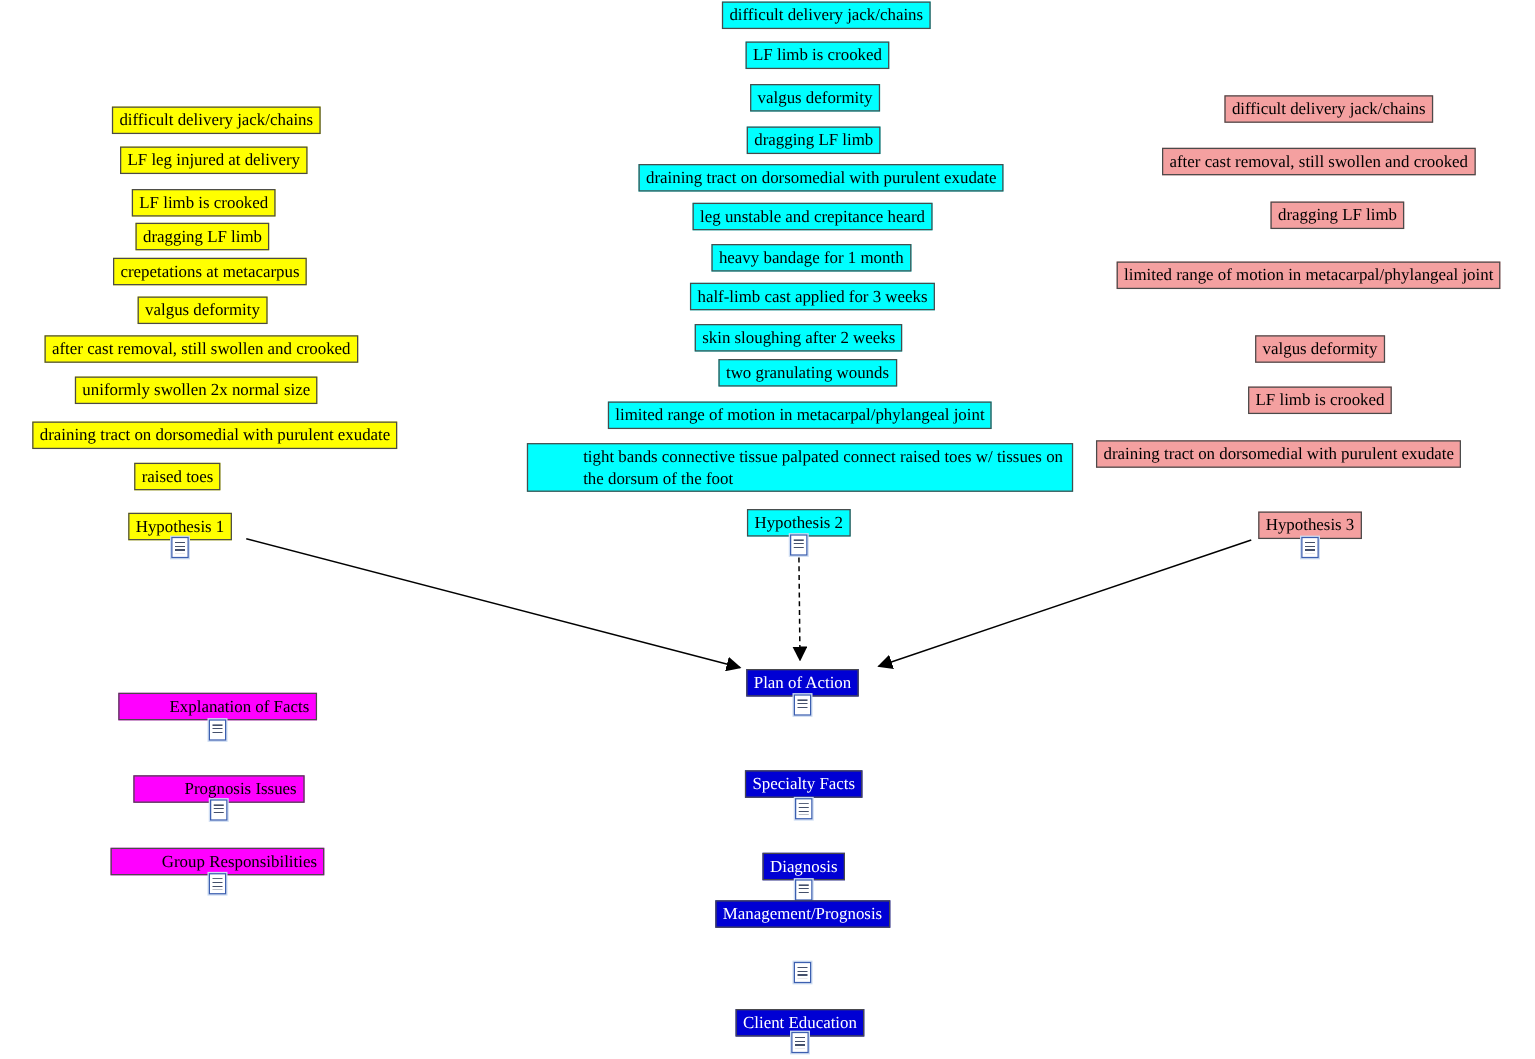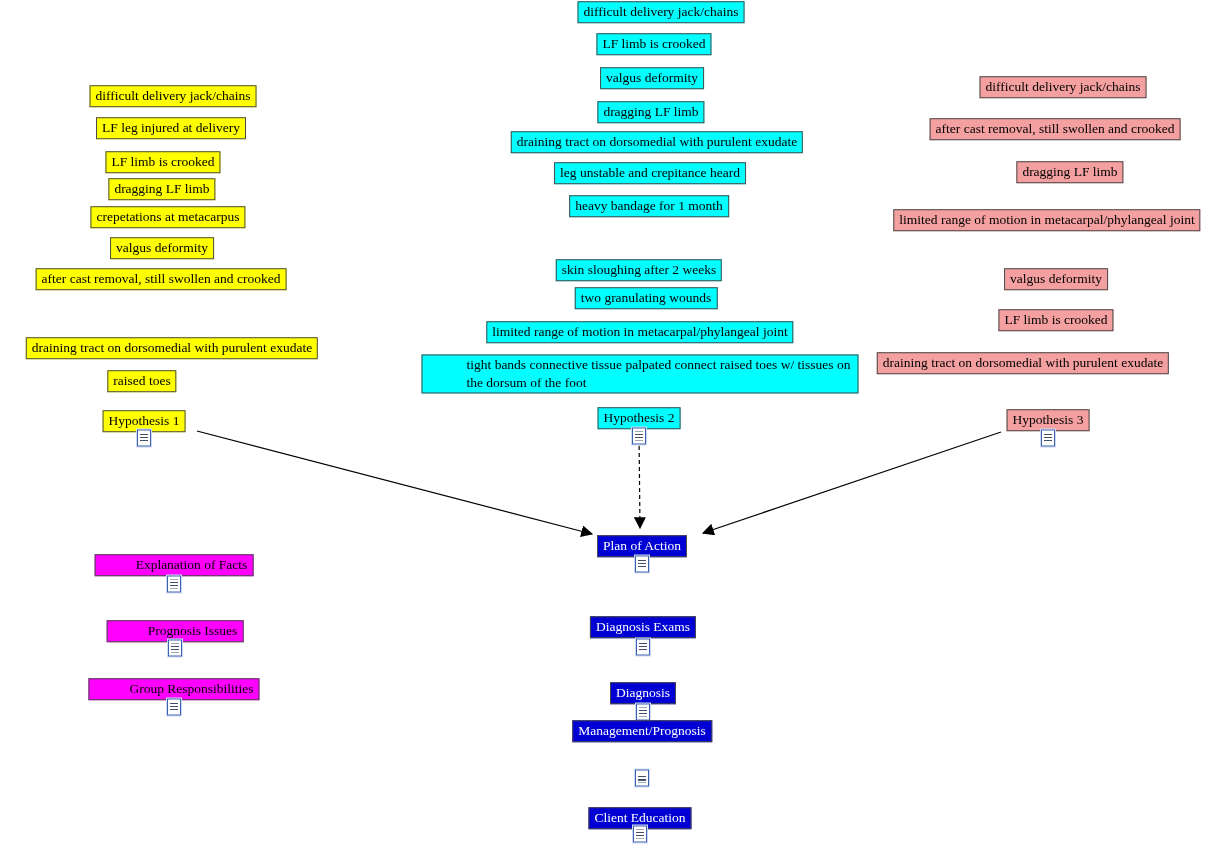"half-limb cast applied for 3" div.node { html: none -> <div>half-limb cast applied for 3 weeks</div> }
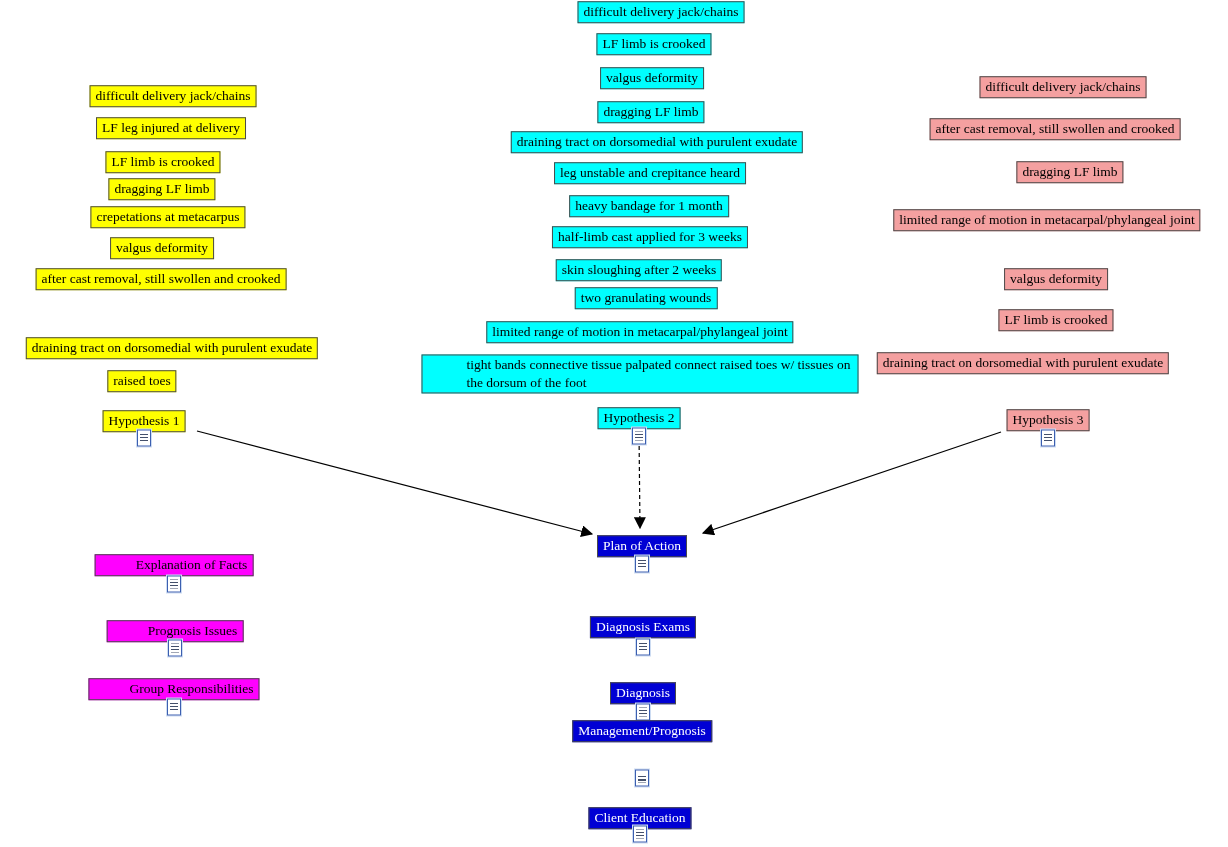"uniformly swollen 2x normal size" div.node { html: none -> <div>uniformly swollen 2x normal size</div> }
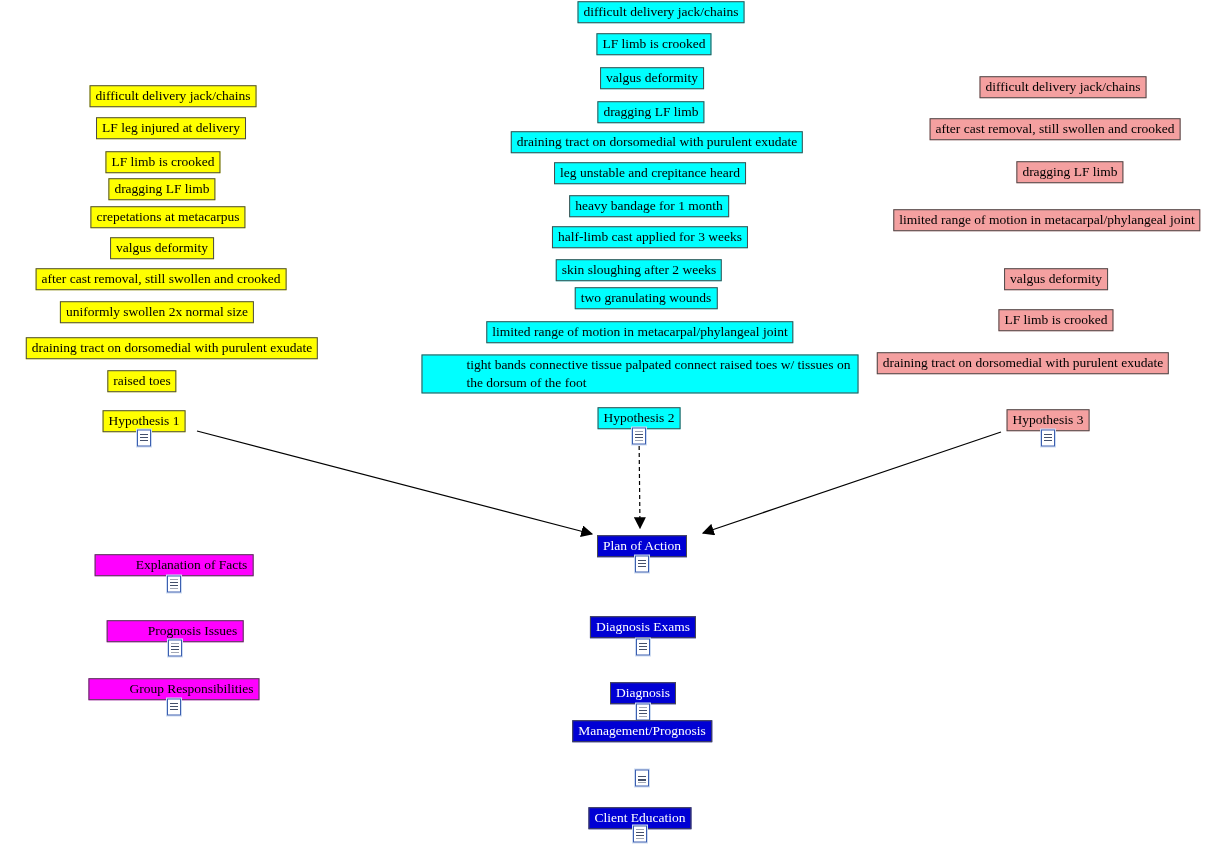"Diagnosis Exams" div.node { text: Diagnosis Exams -> Specialty Facts }
